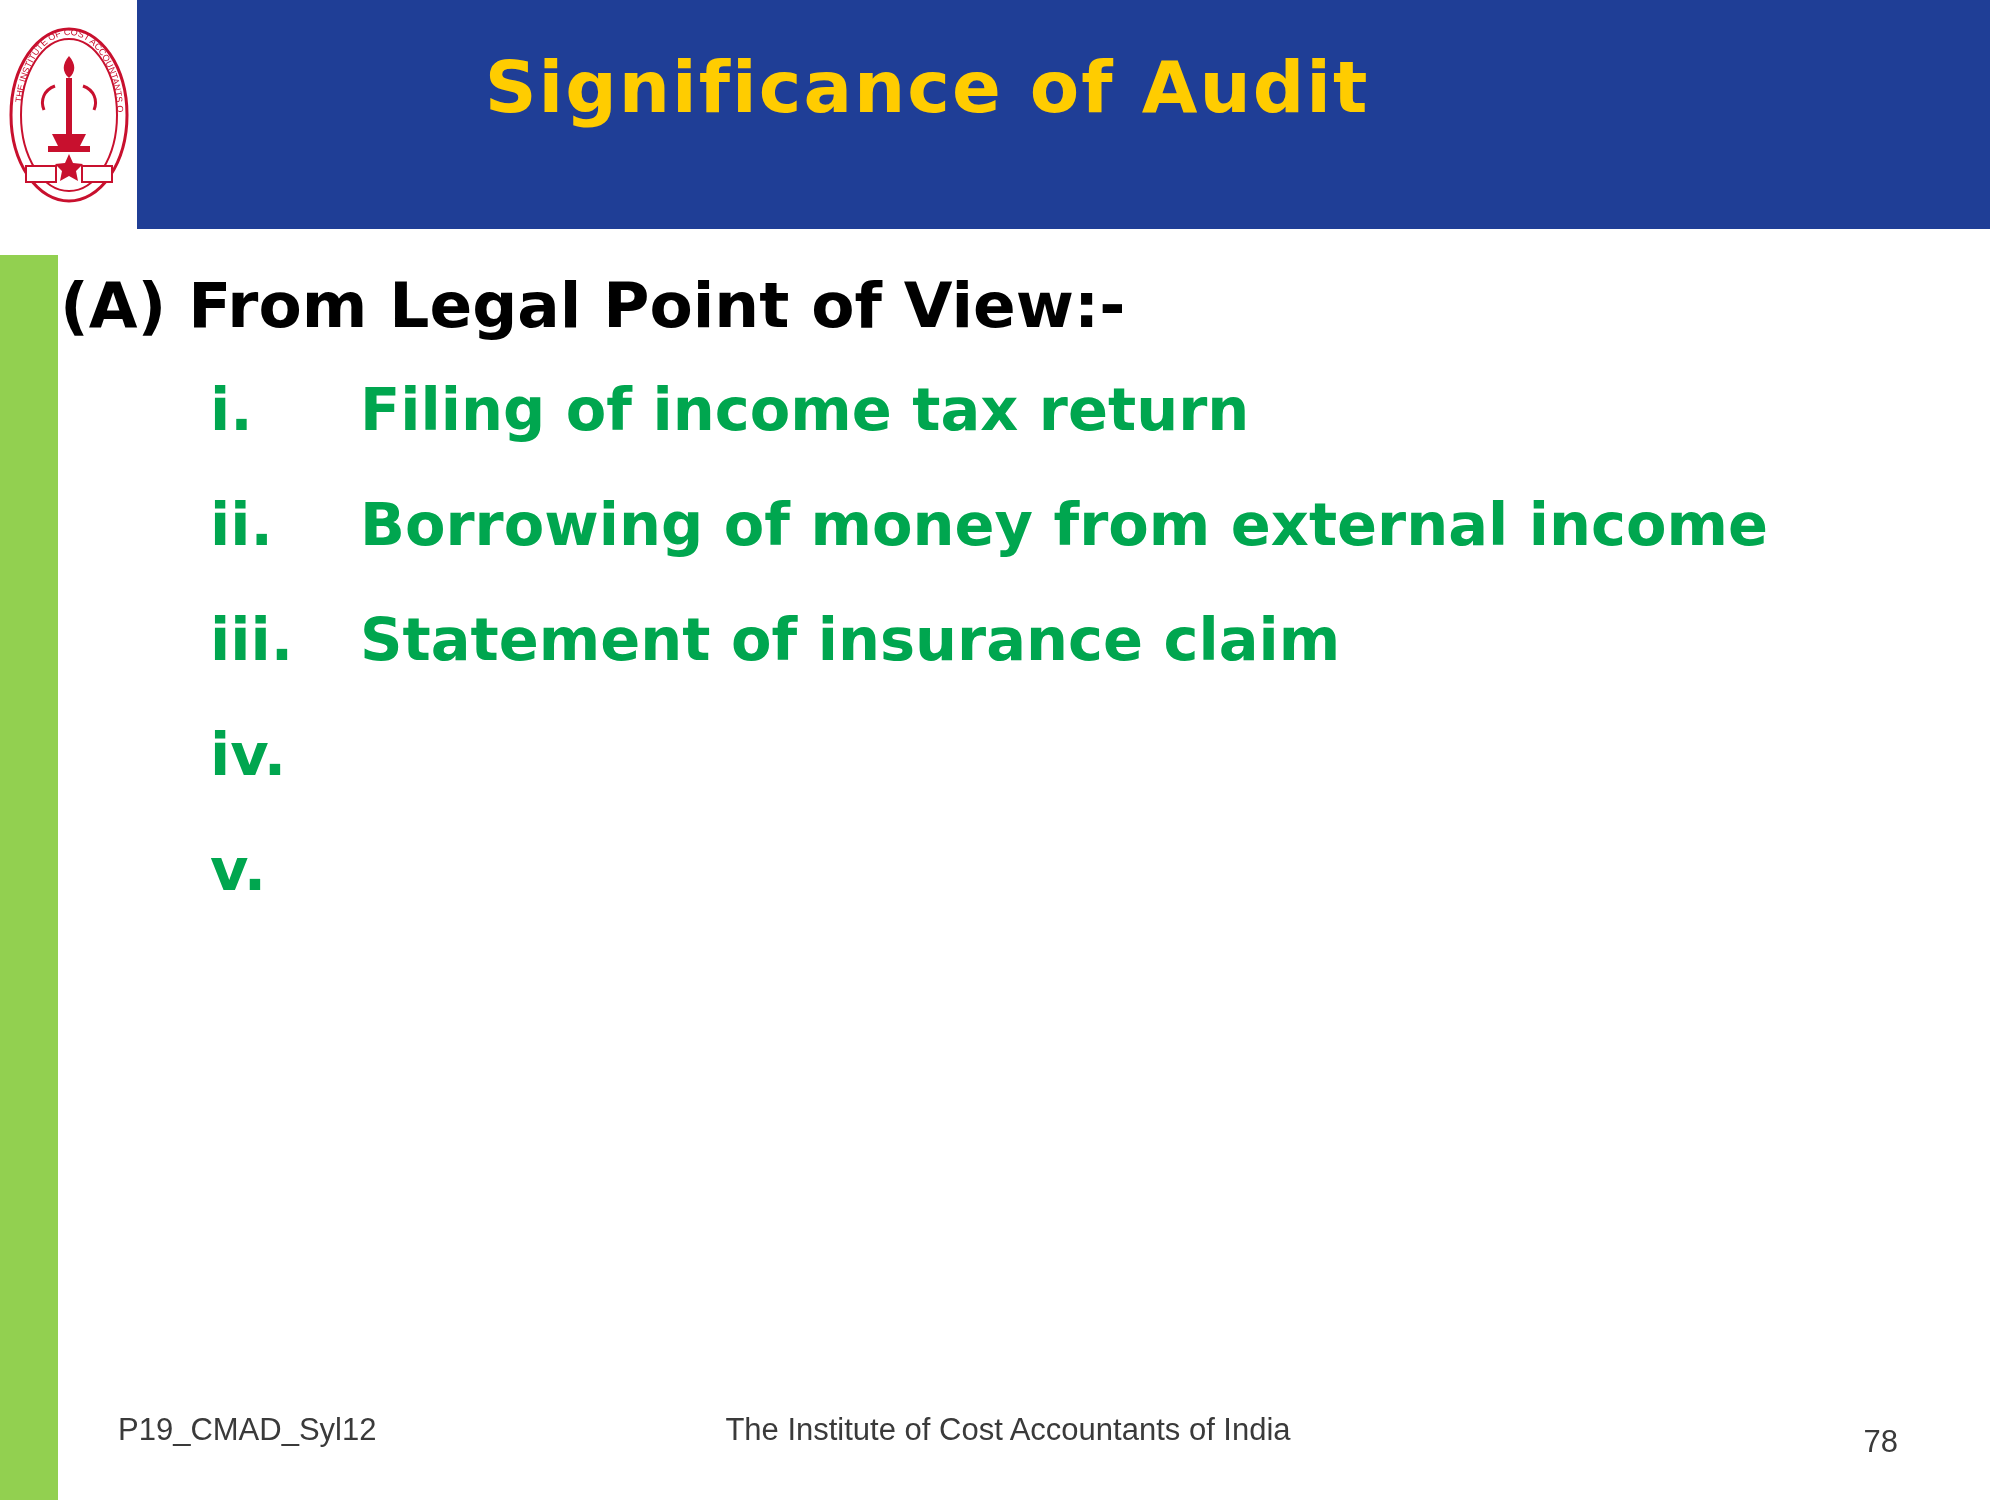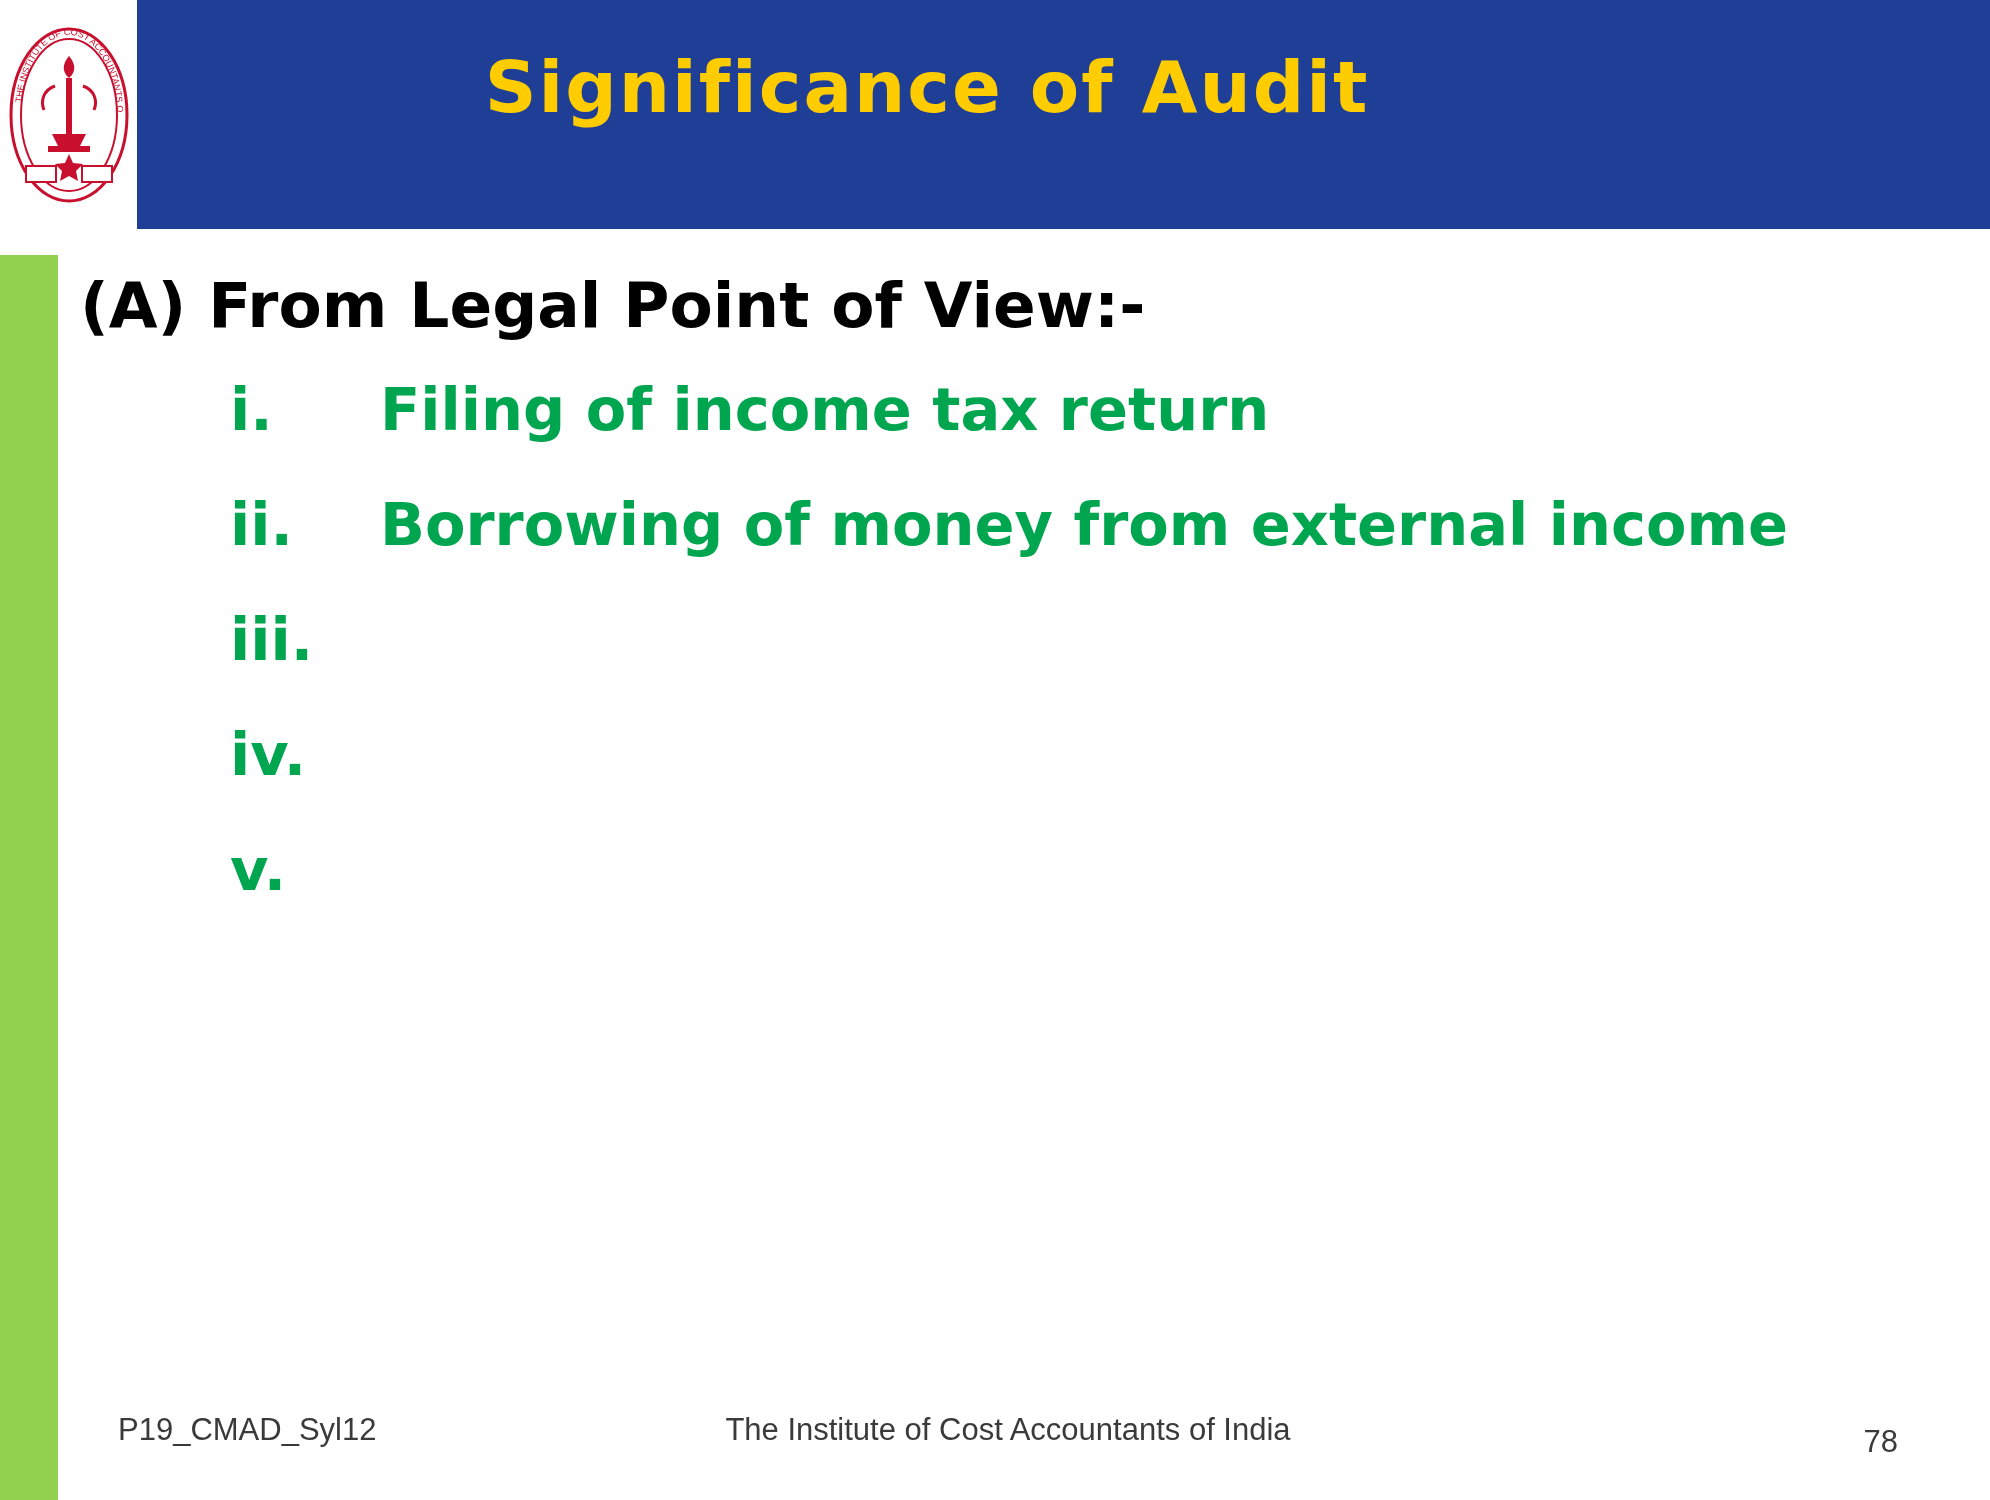"(A) From Legal Point of" .content { margin-left: 20px -> none }
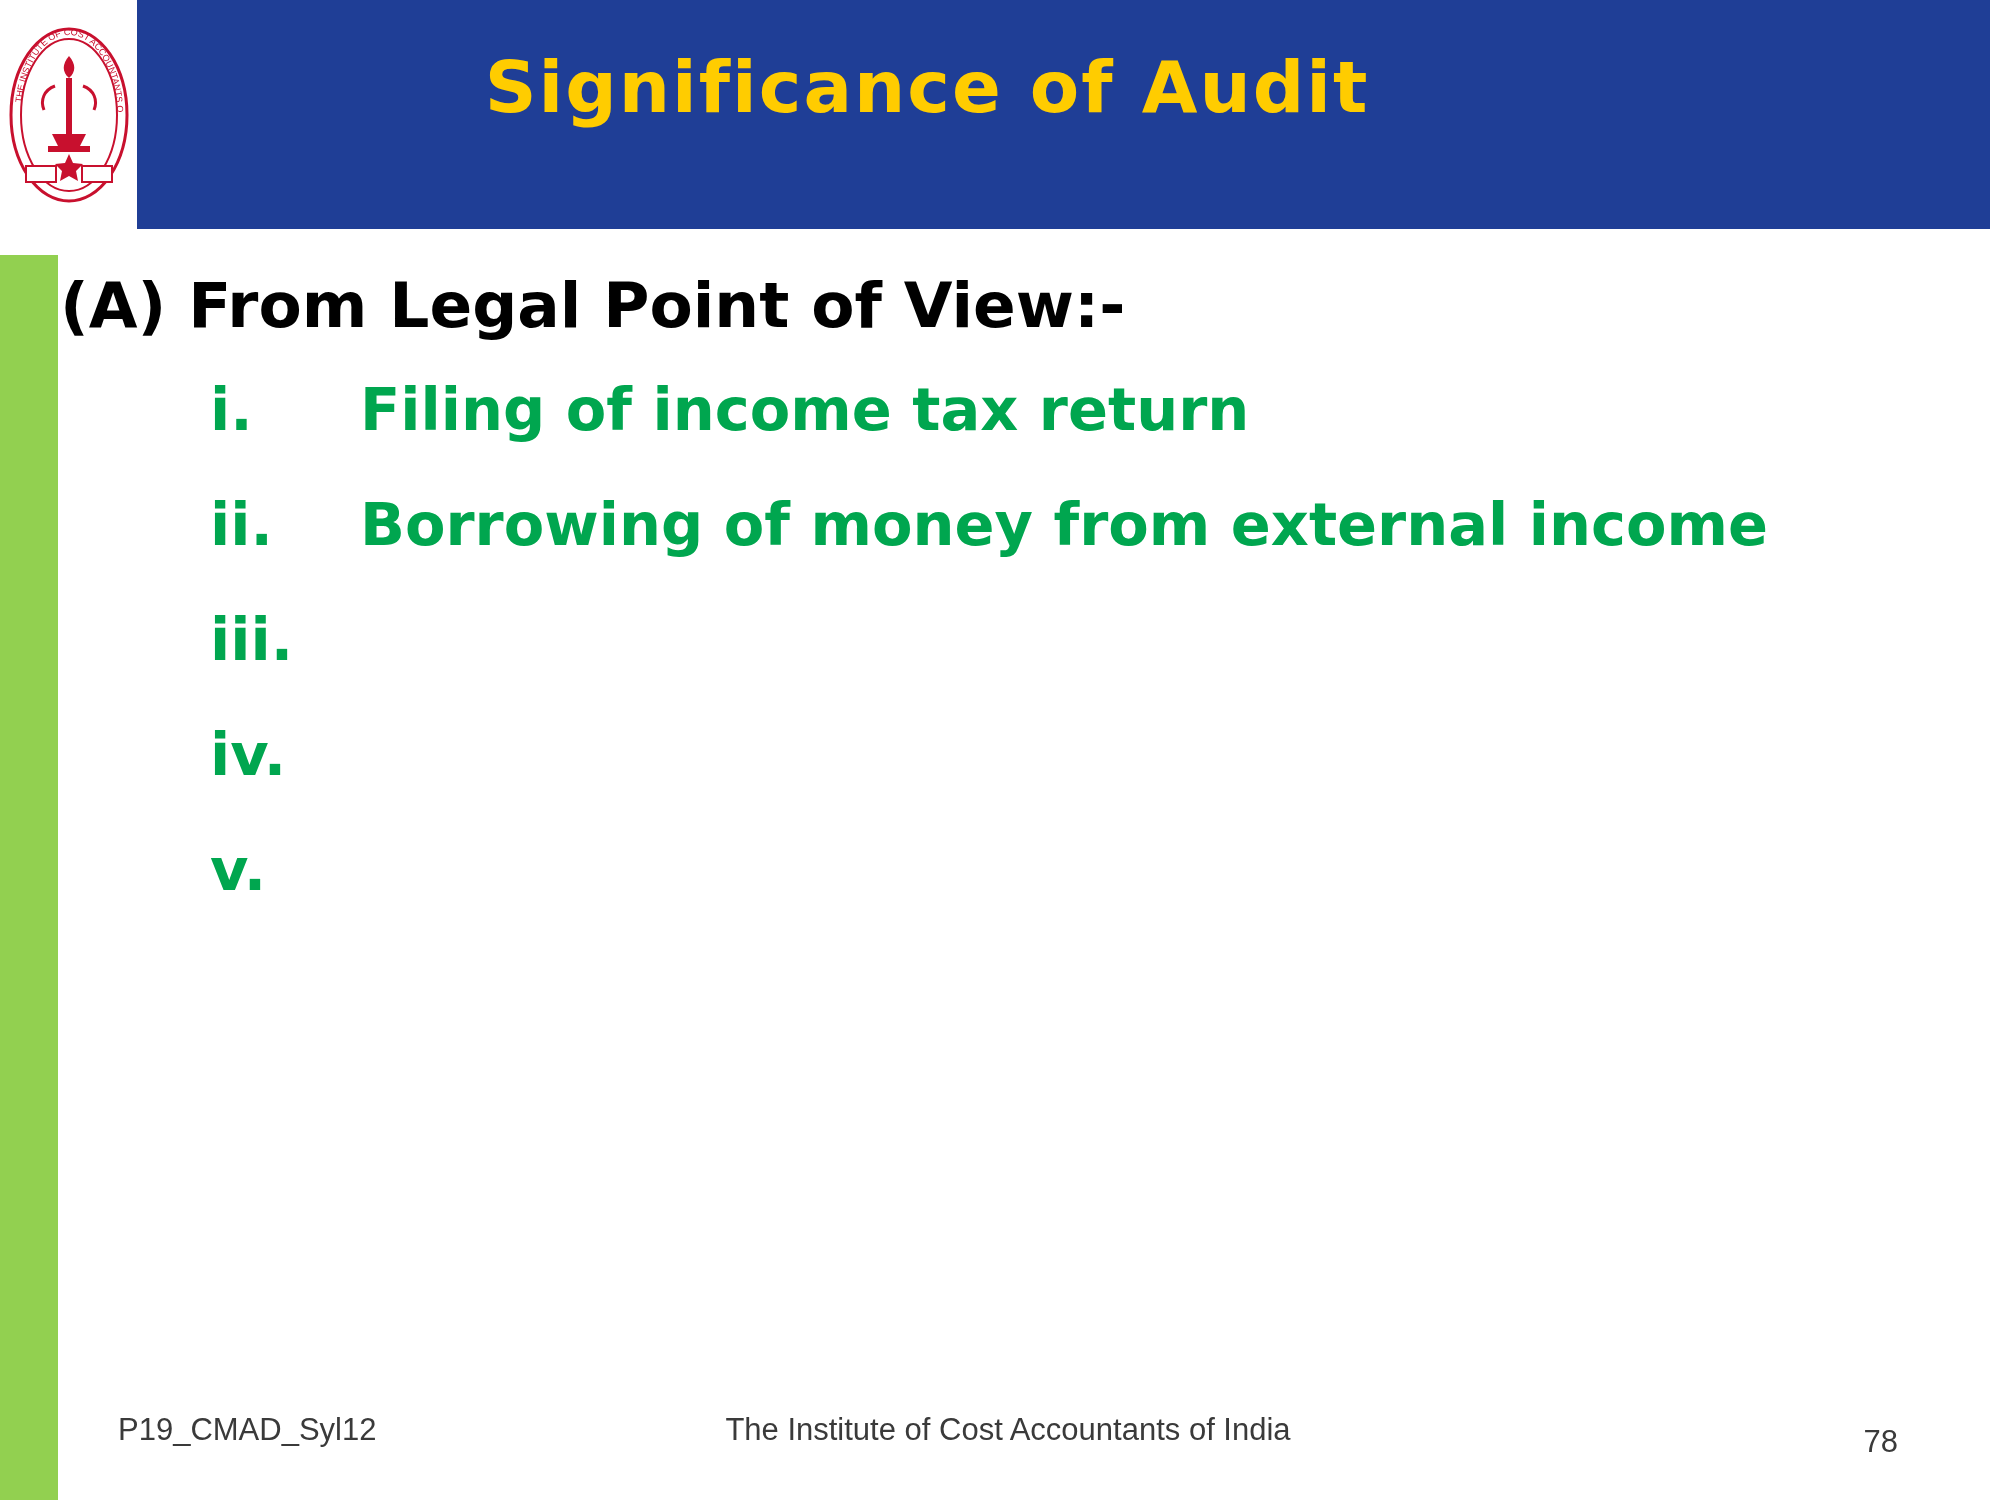"Statement of insurance claim" span.text { html: none -> <span>Statement of insurance claim</span> }
